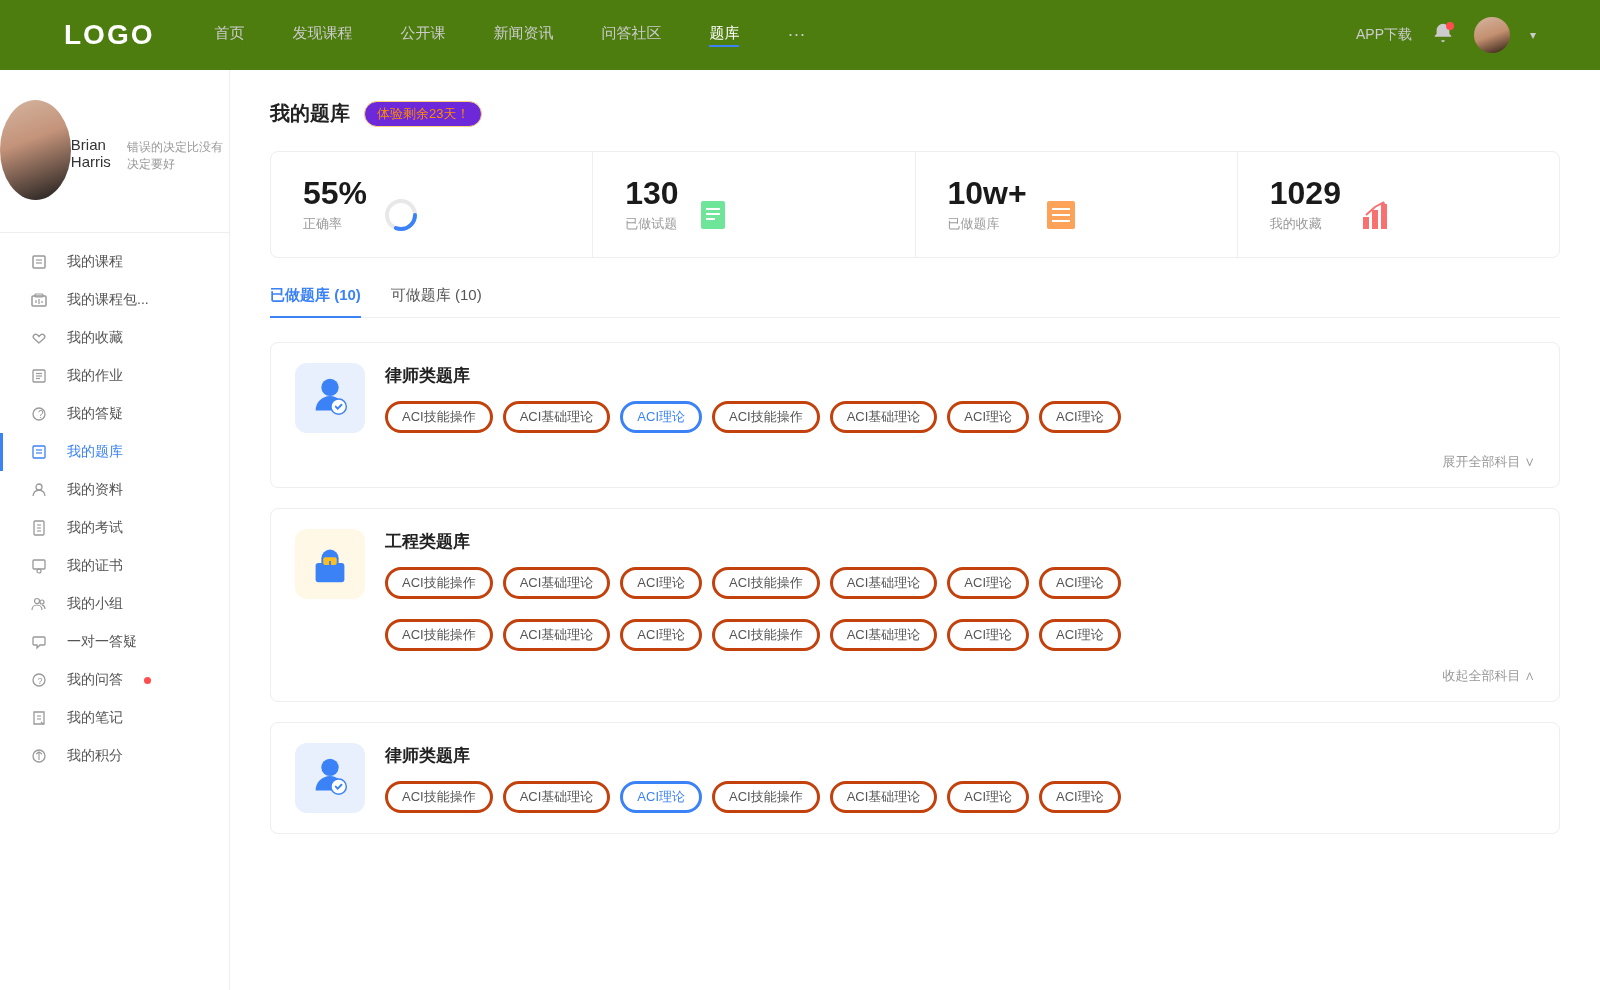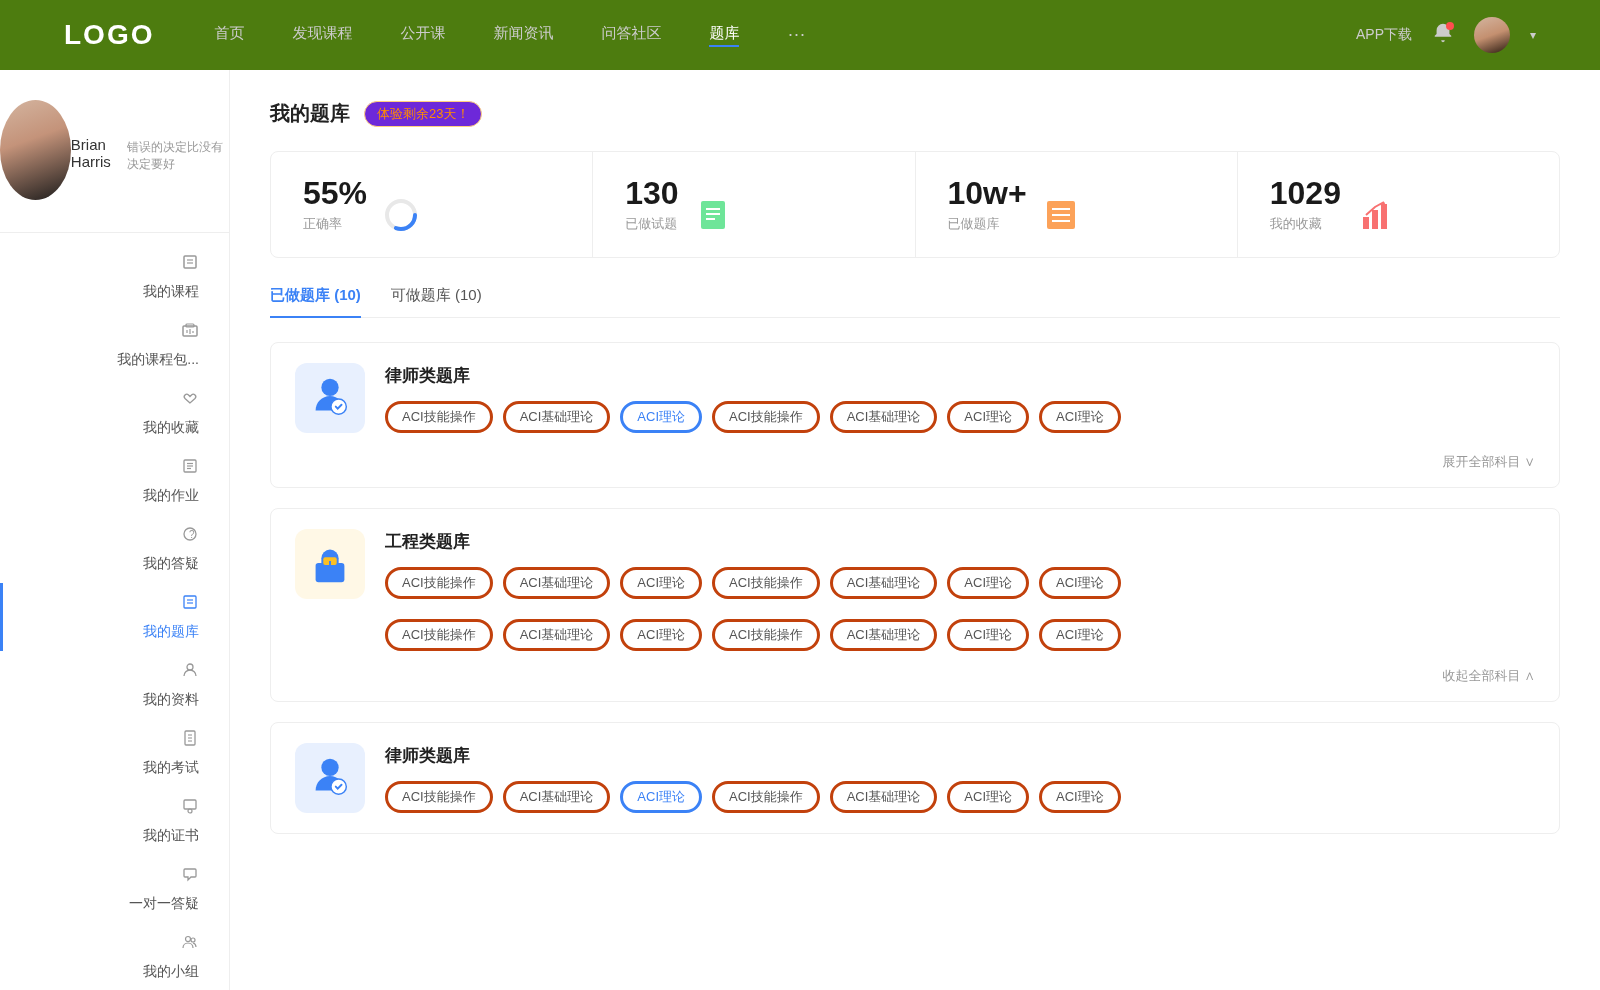"我的课程" .sidebar-item { align-items: flex-end -> center; flex-direction: column -> none; gap: 12px -> 19px }
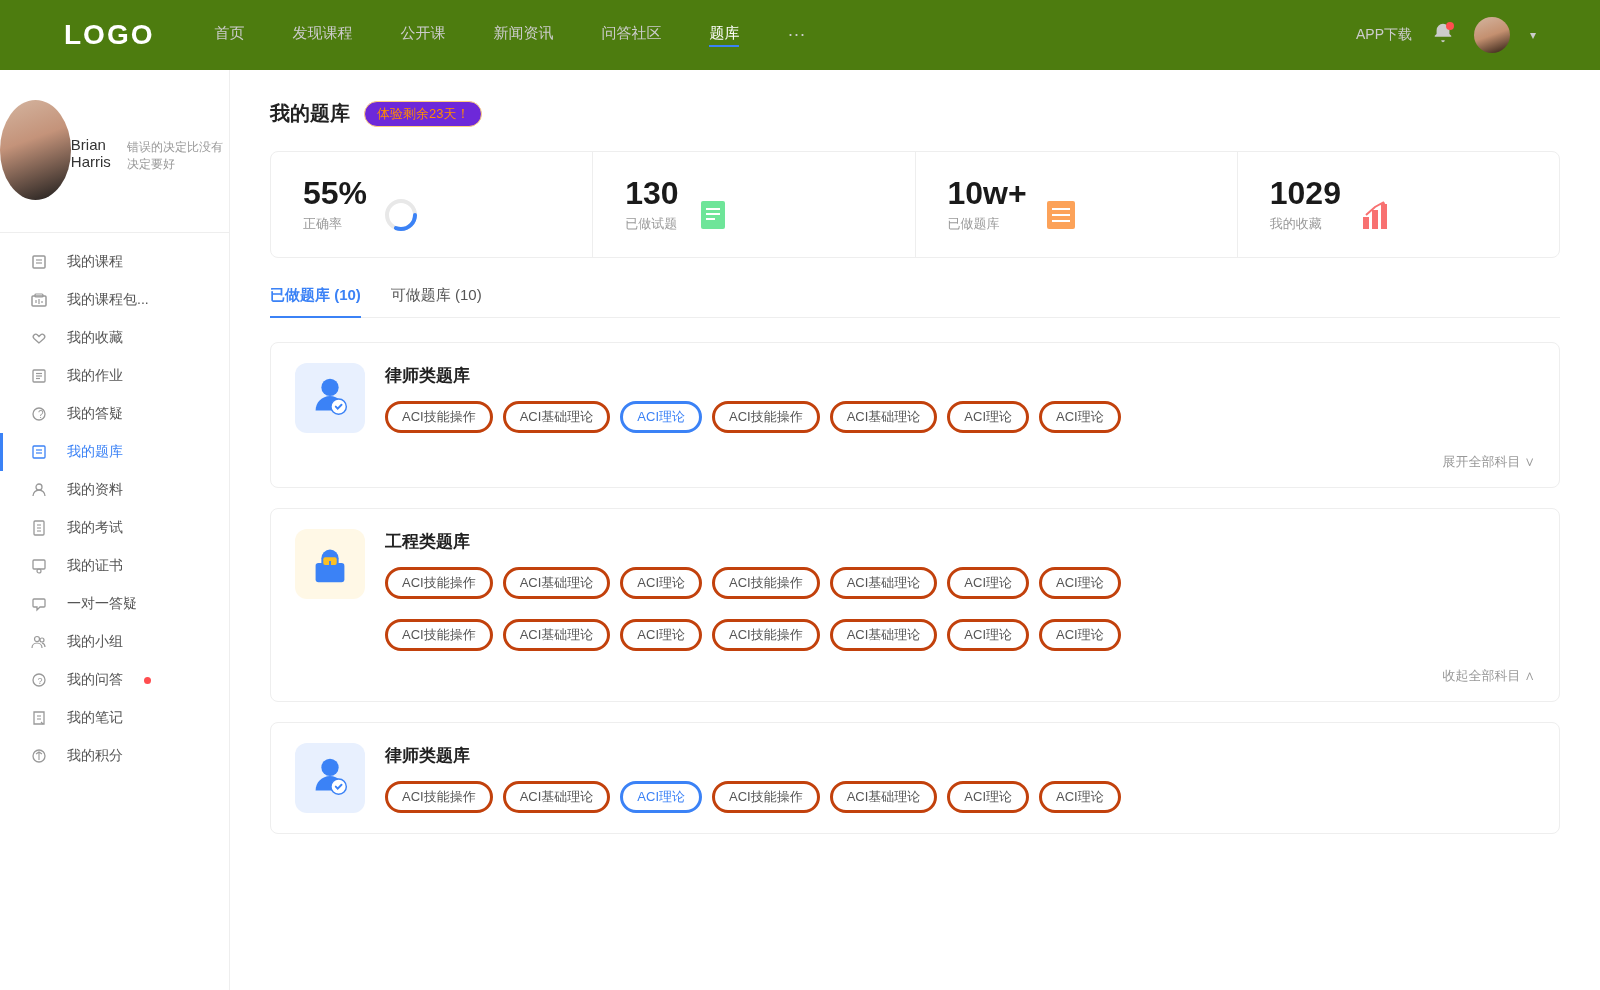"一对一答疑" div.sidebar-item { order: before "我的小组" -> after "我的小组" }
